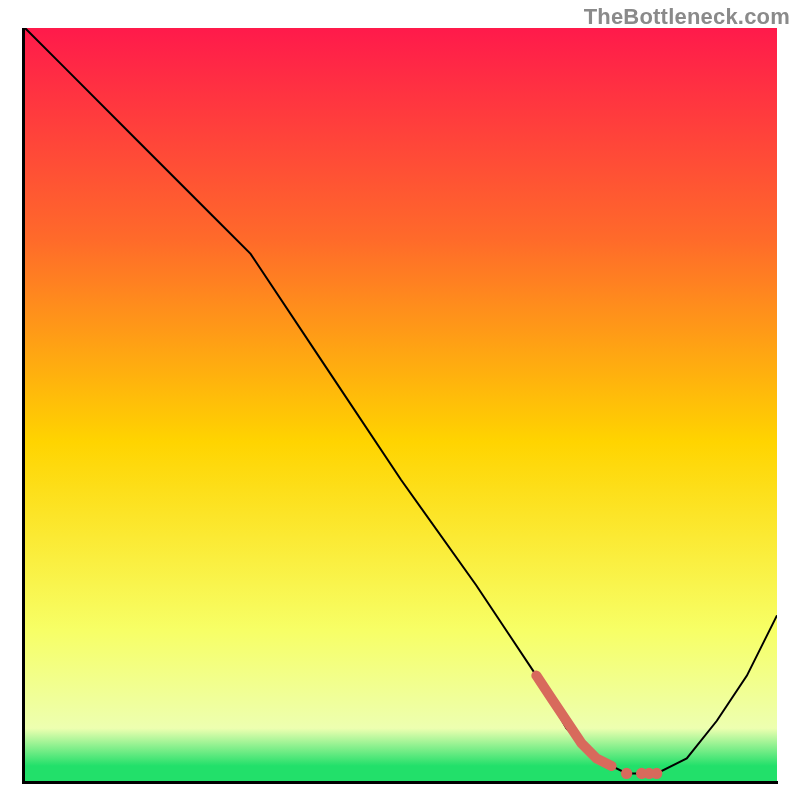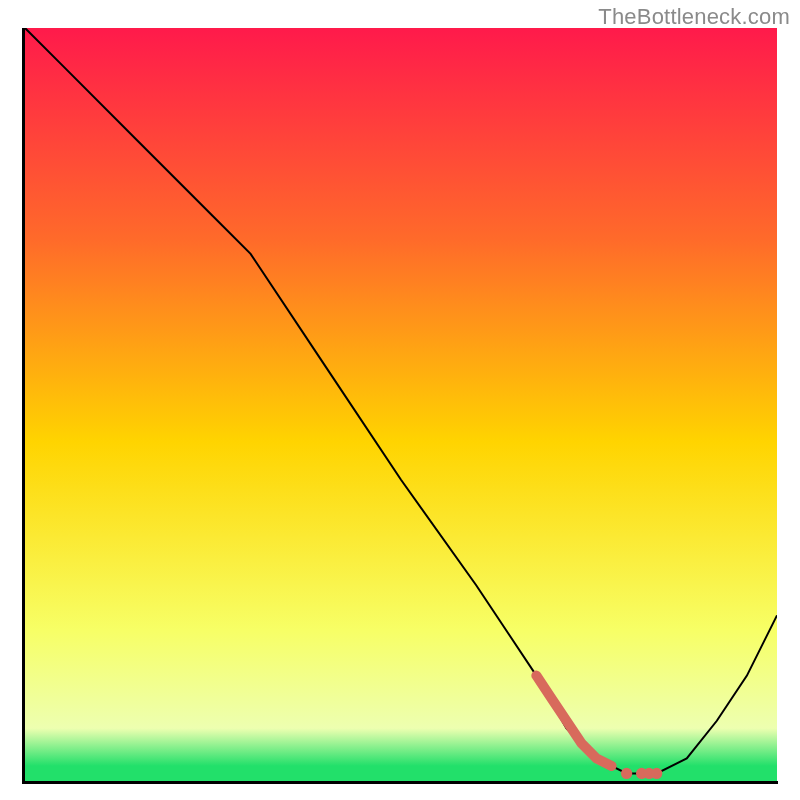"TheBottleneck.com" .watermark { font-weight: 400 -> 700 }
